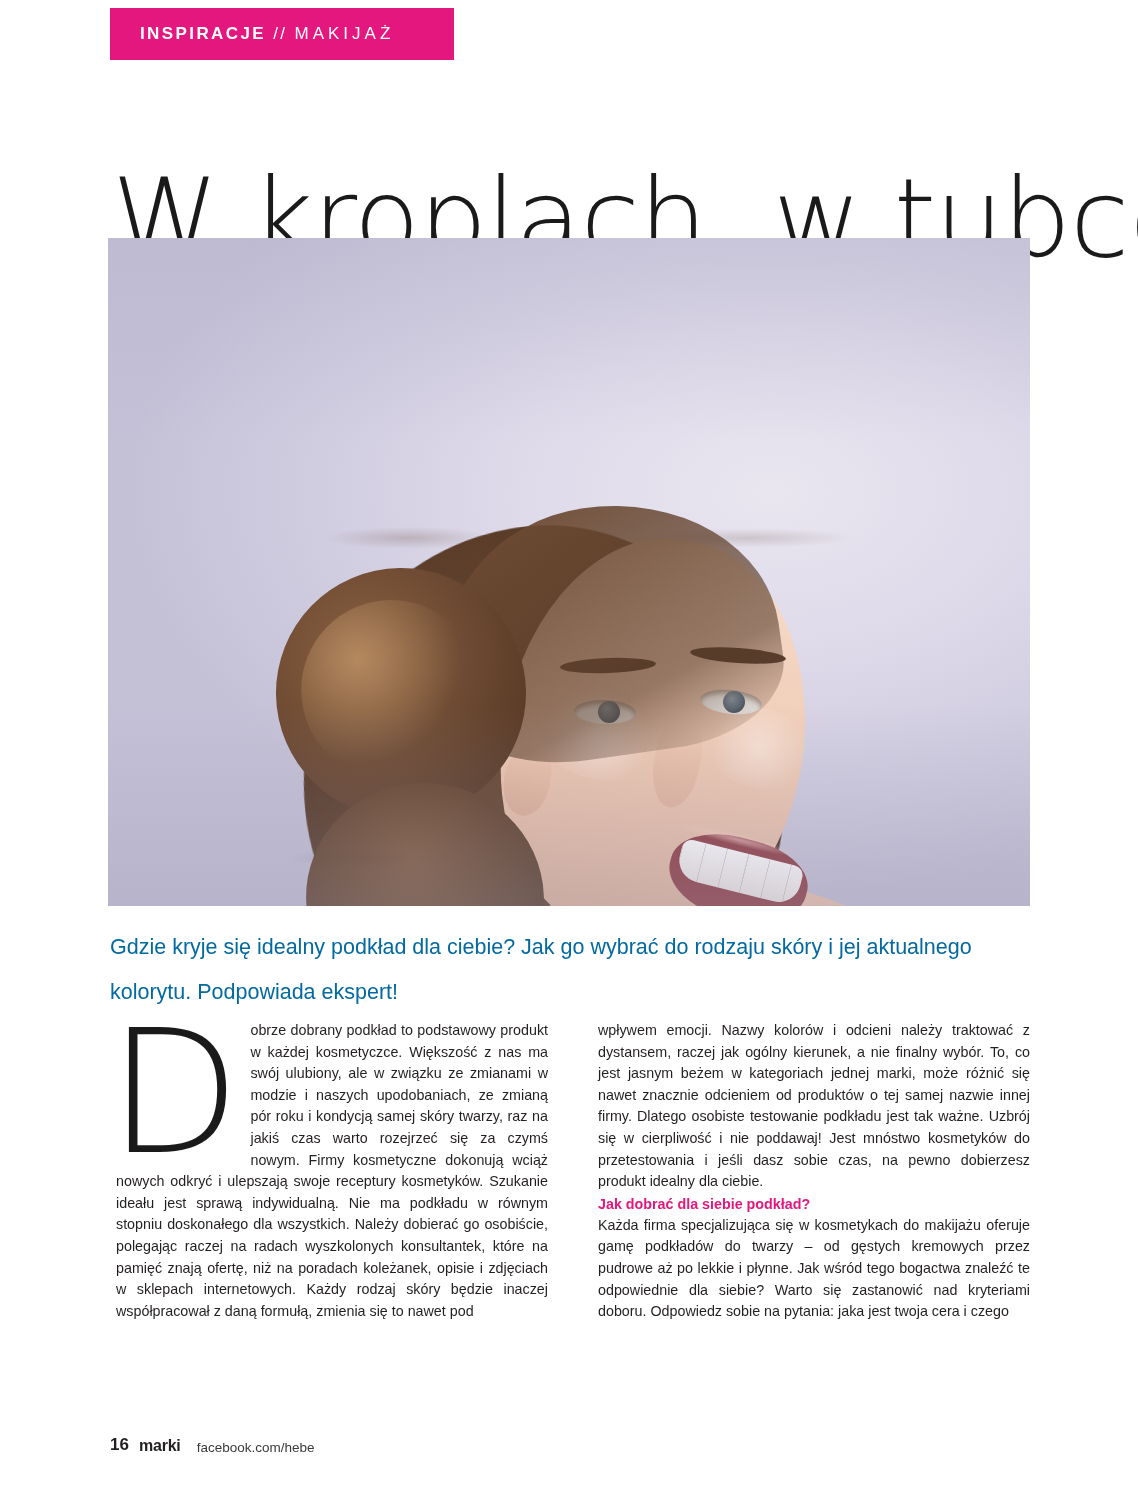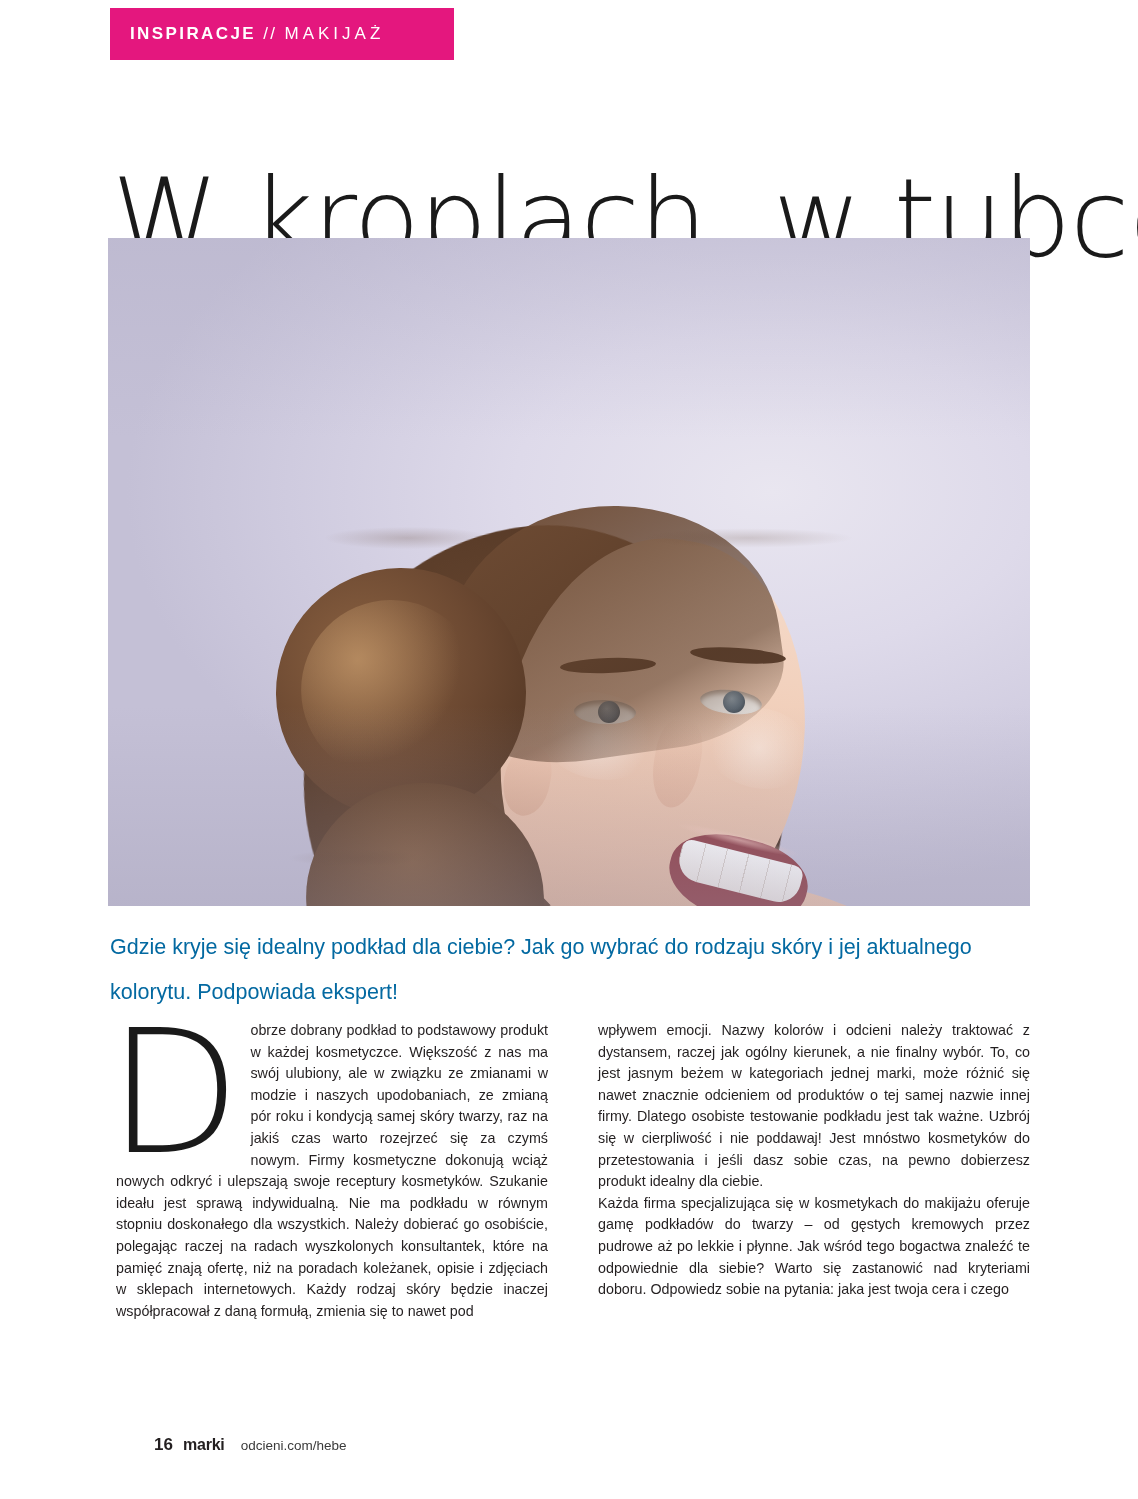"INSPIRACJE // MAKIJAŻ" .tag { padding-left: 20px -> 30px }
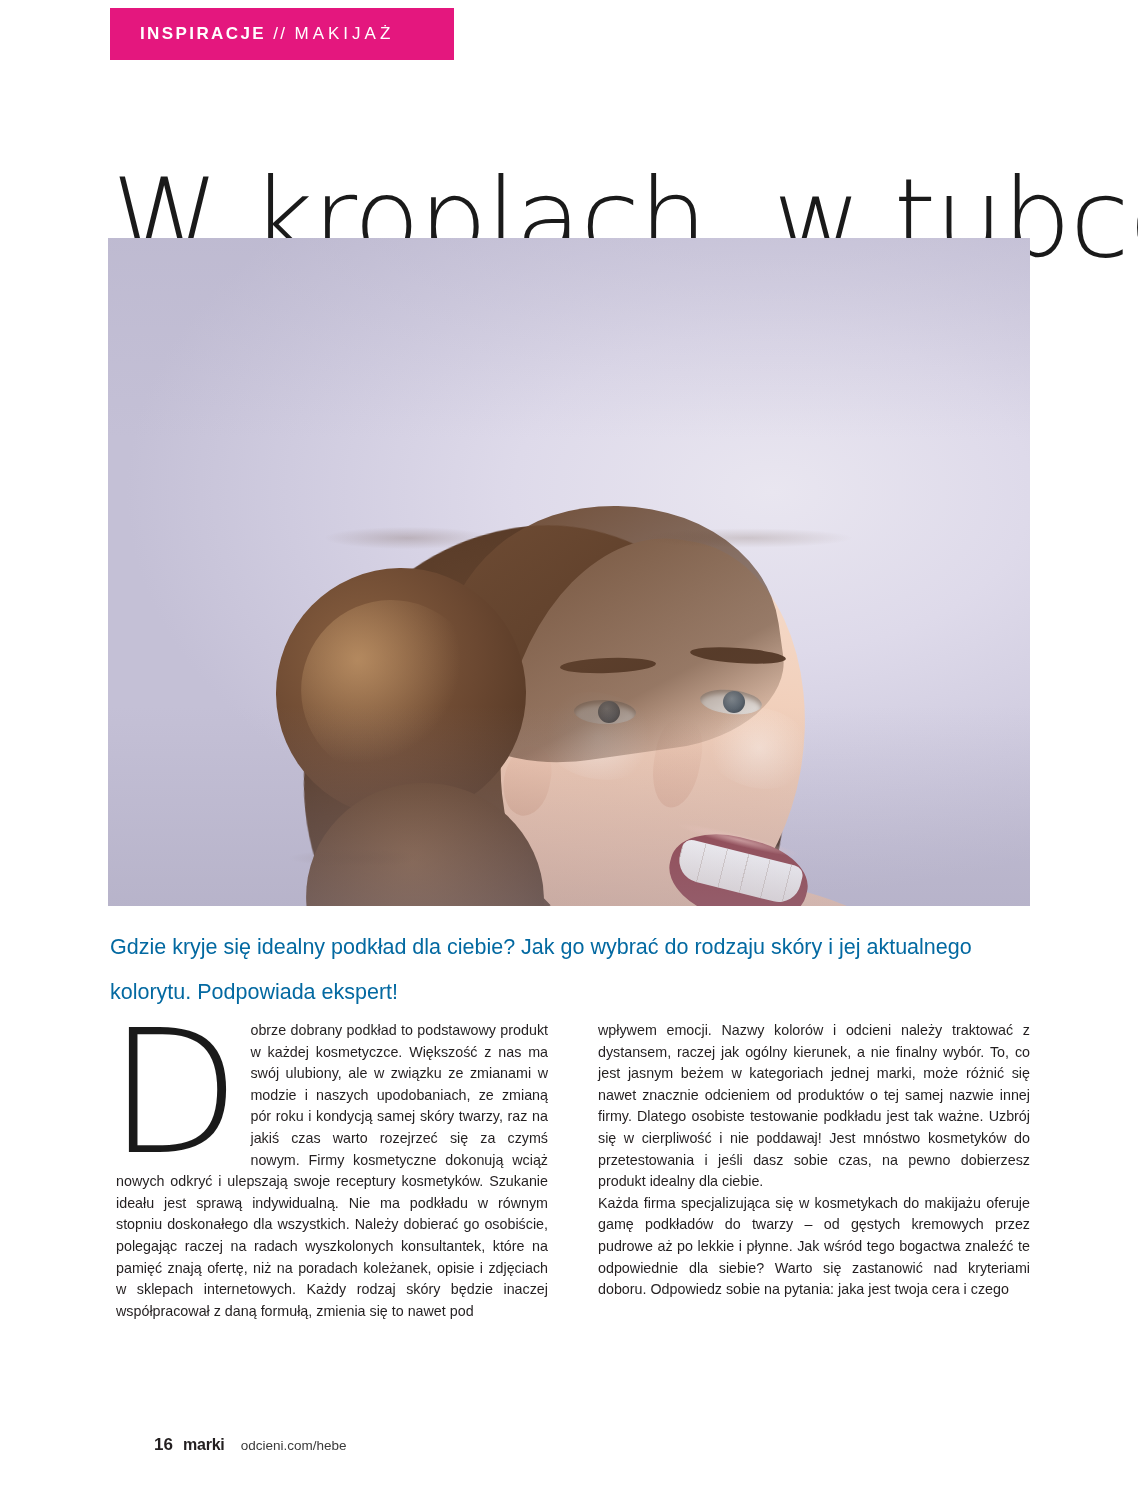"Jak dobrać dla siebie podkład?" p.subhead { html: none -> <p>Jak dobrać dla siebie podkład?</p> }
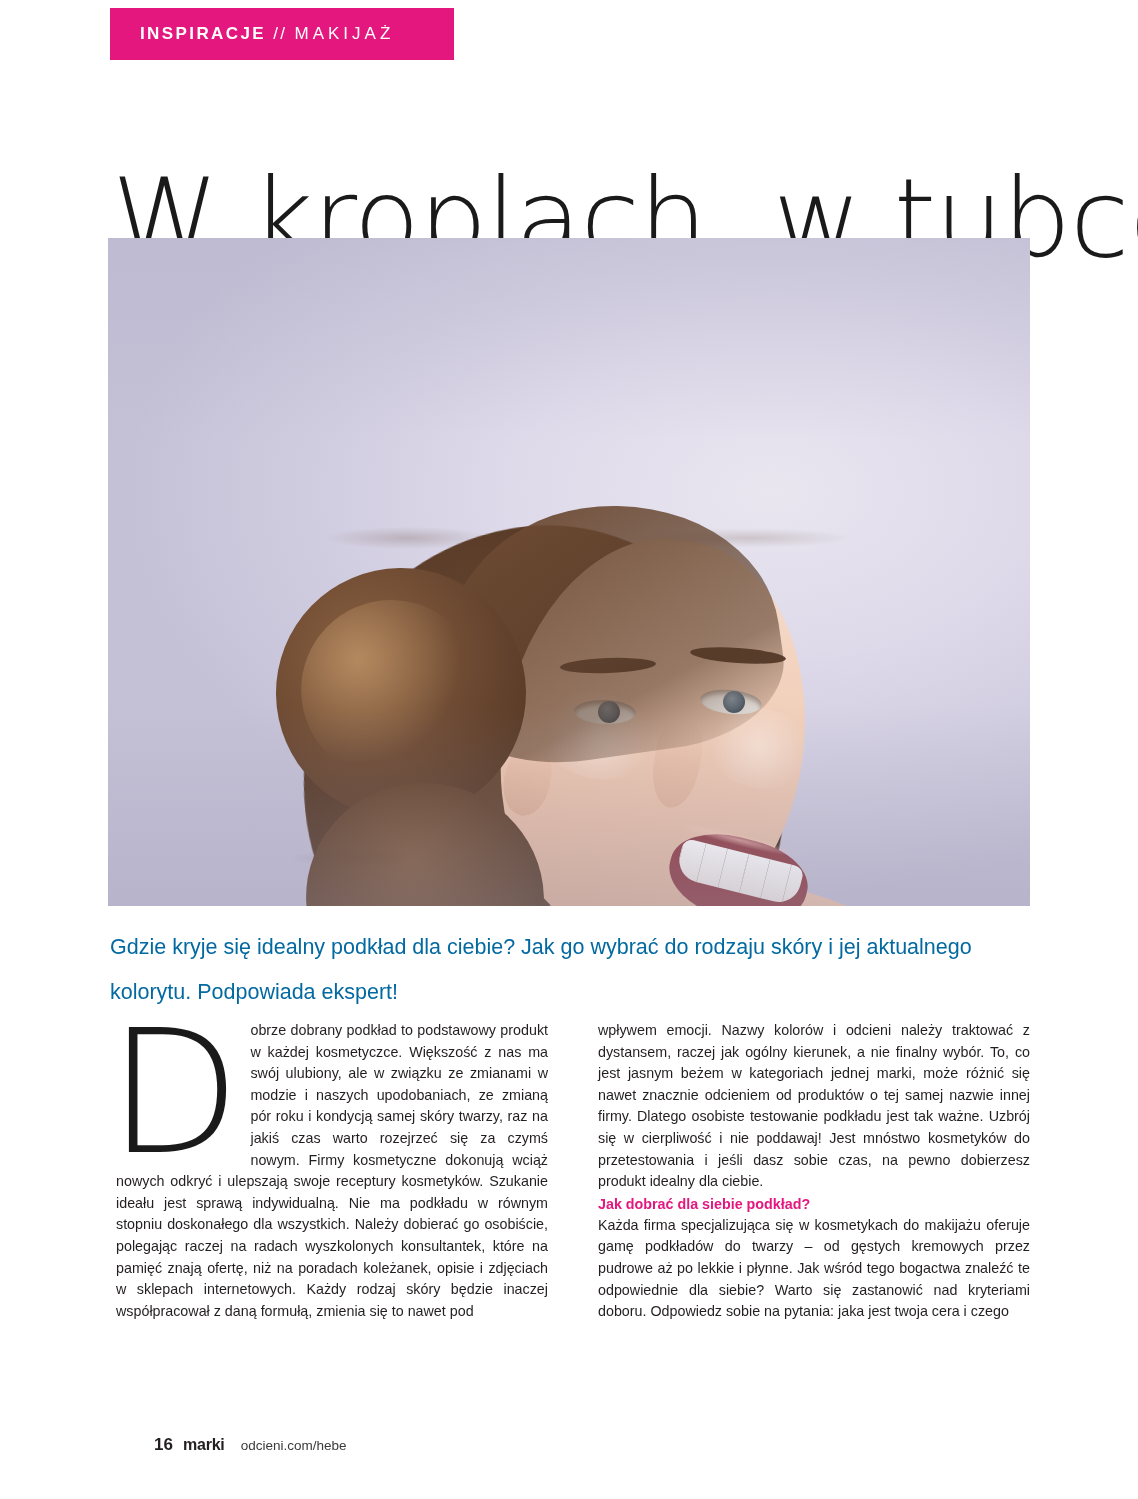"16" .footer { align-items: center -> flex-end; margin-left: 44px -> none }
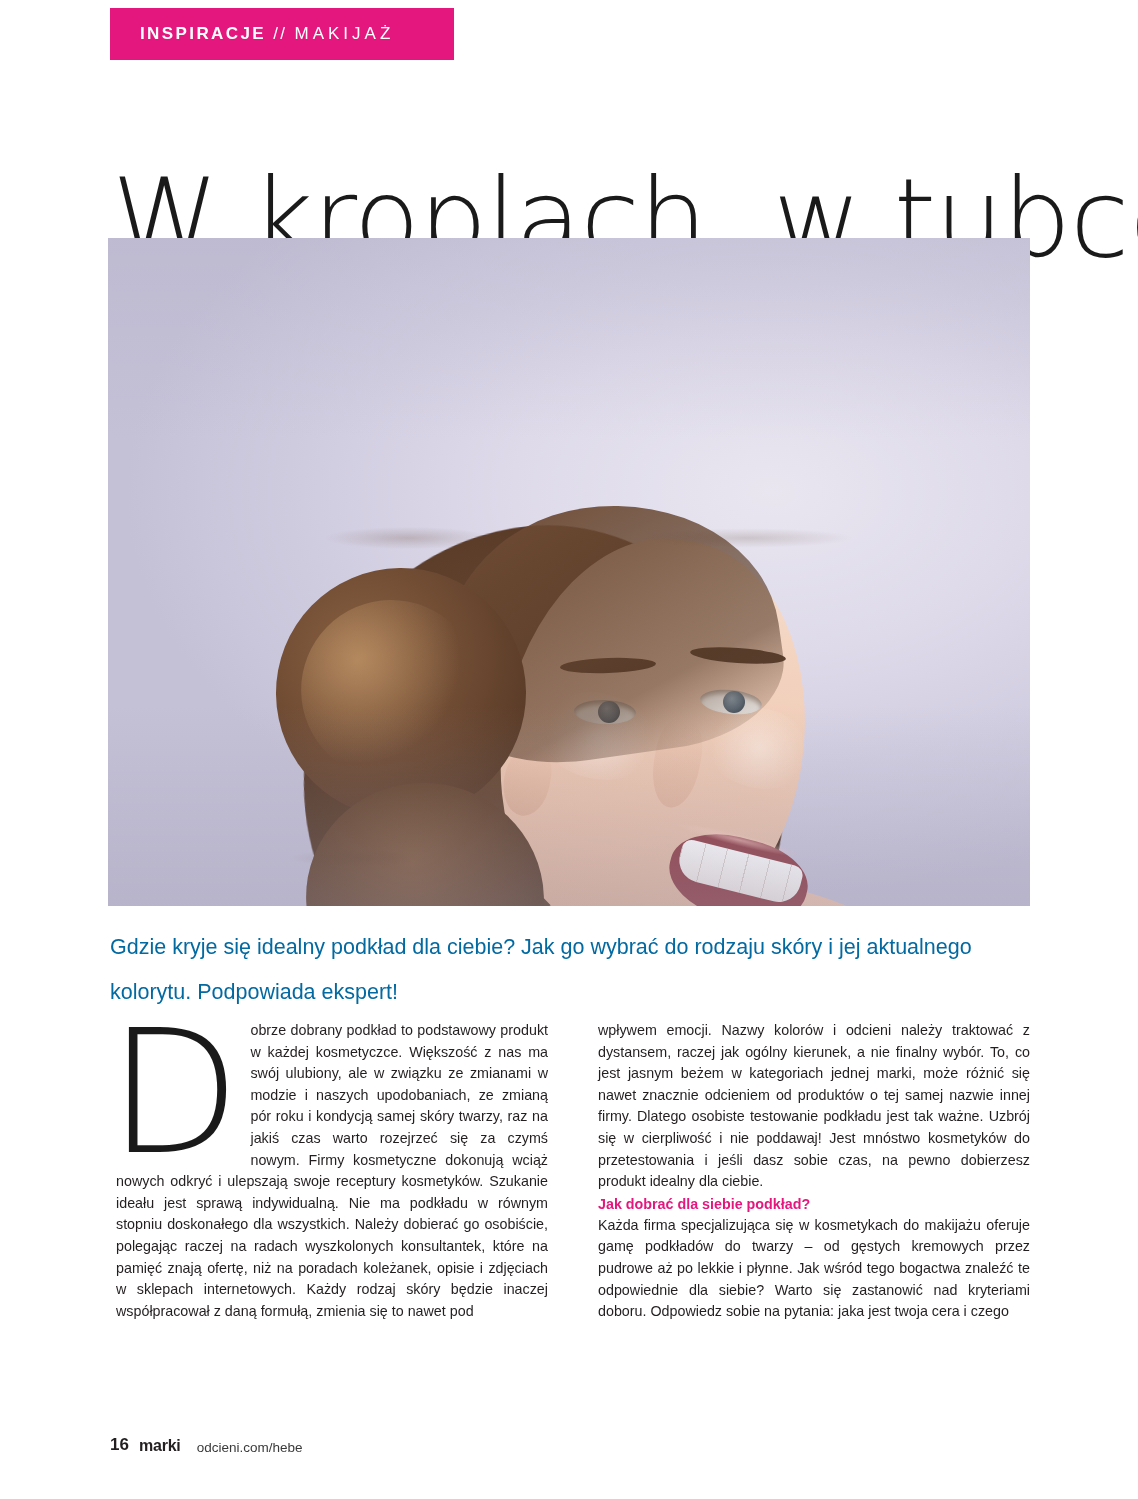"odcieni.com/hebe" span.fb { text: odcieni.com/hebe -> facebook.com/hebe }
